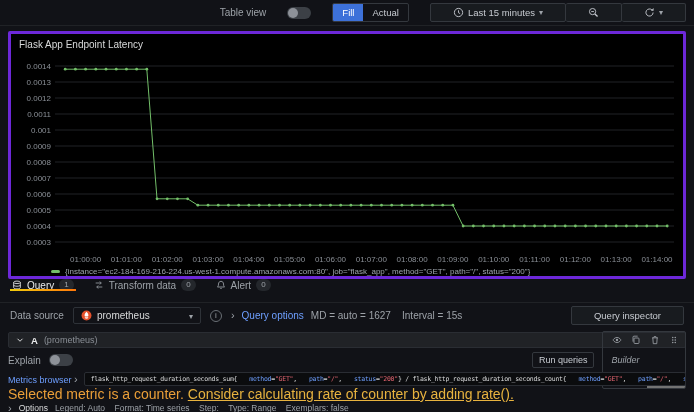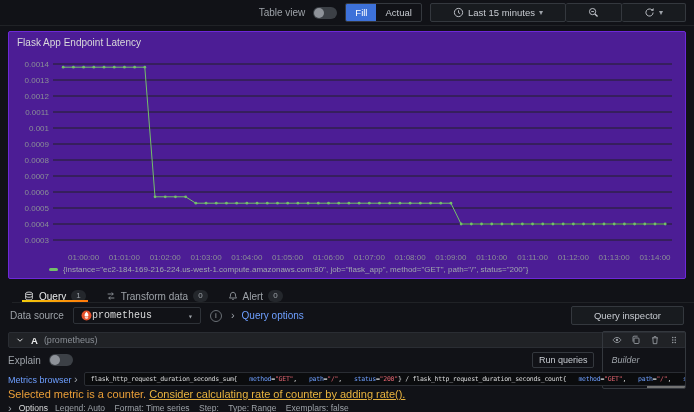"Table view" .topbar { gap: 8px -> 21px }
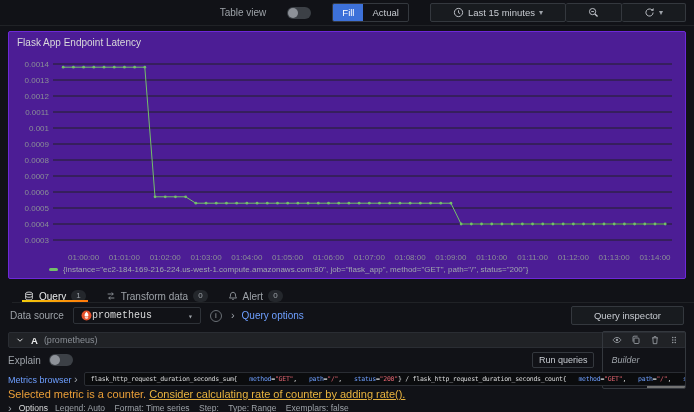"Flask App Endpoint Latency" .panel { background: #4c1d95 -> #000000; border: 1px solid #6d28d9 -> 3px solid #6d28d9 }
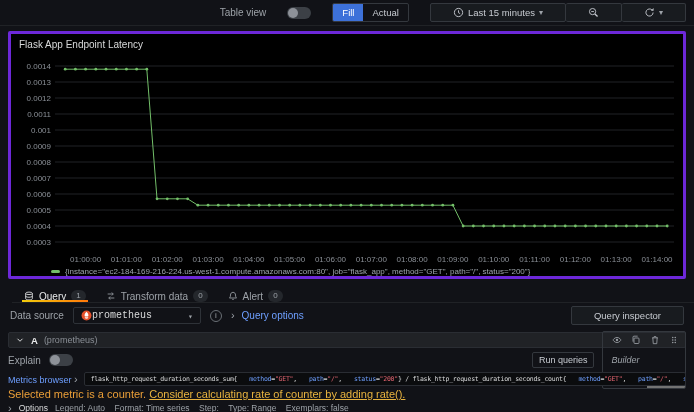"Query" .tabs { align-items: flex-end -> flex-start; margin-left: 12px -> none }
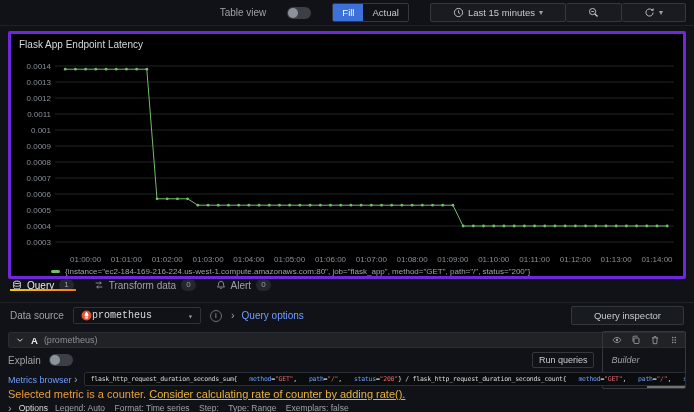"prometheus" .ds-picker { font-family: Liberation Mono, monospace -> none; gap: none -> 5px }
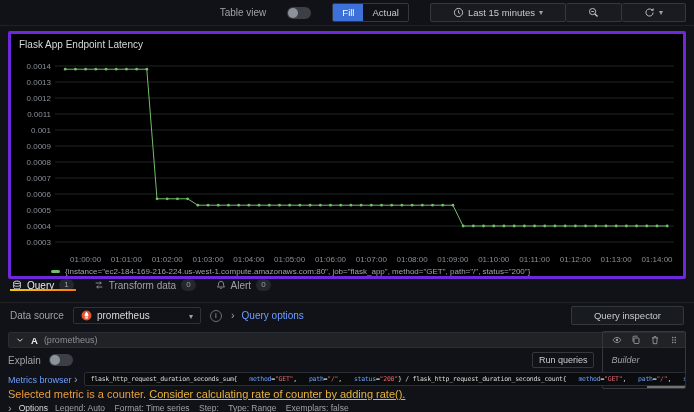"MD = auto = 1627" span { html: none -> <span>MD = auto = 1627 Interval = 15s</span> }
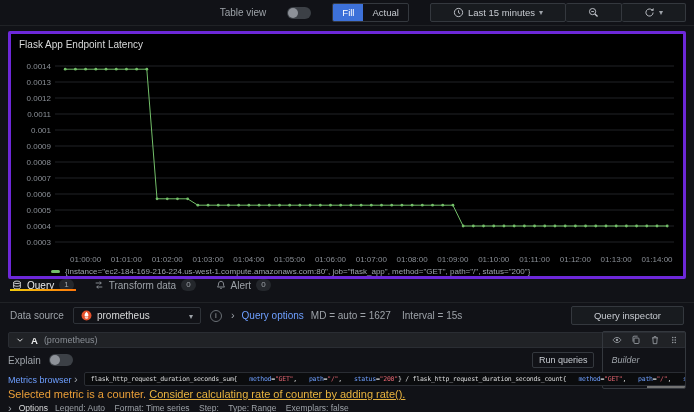"Selected metric is a counter." .warning-row { font-size: 11px -> 14px }
